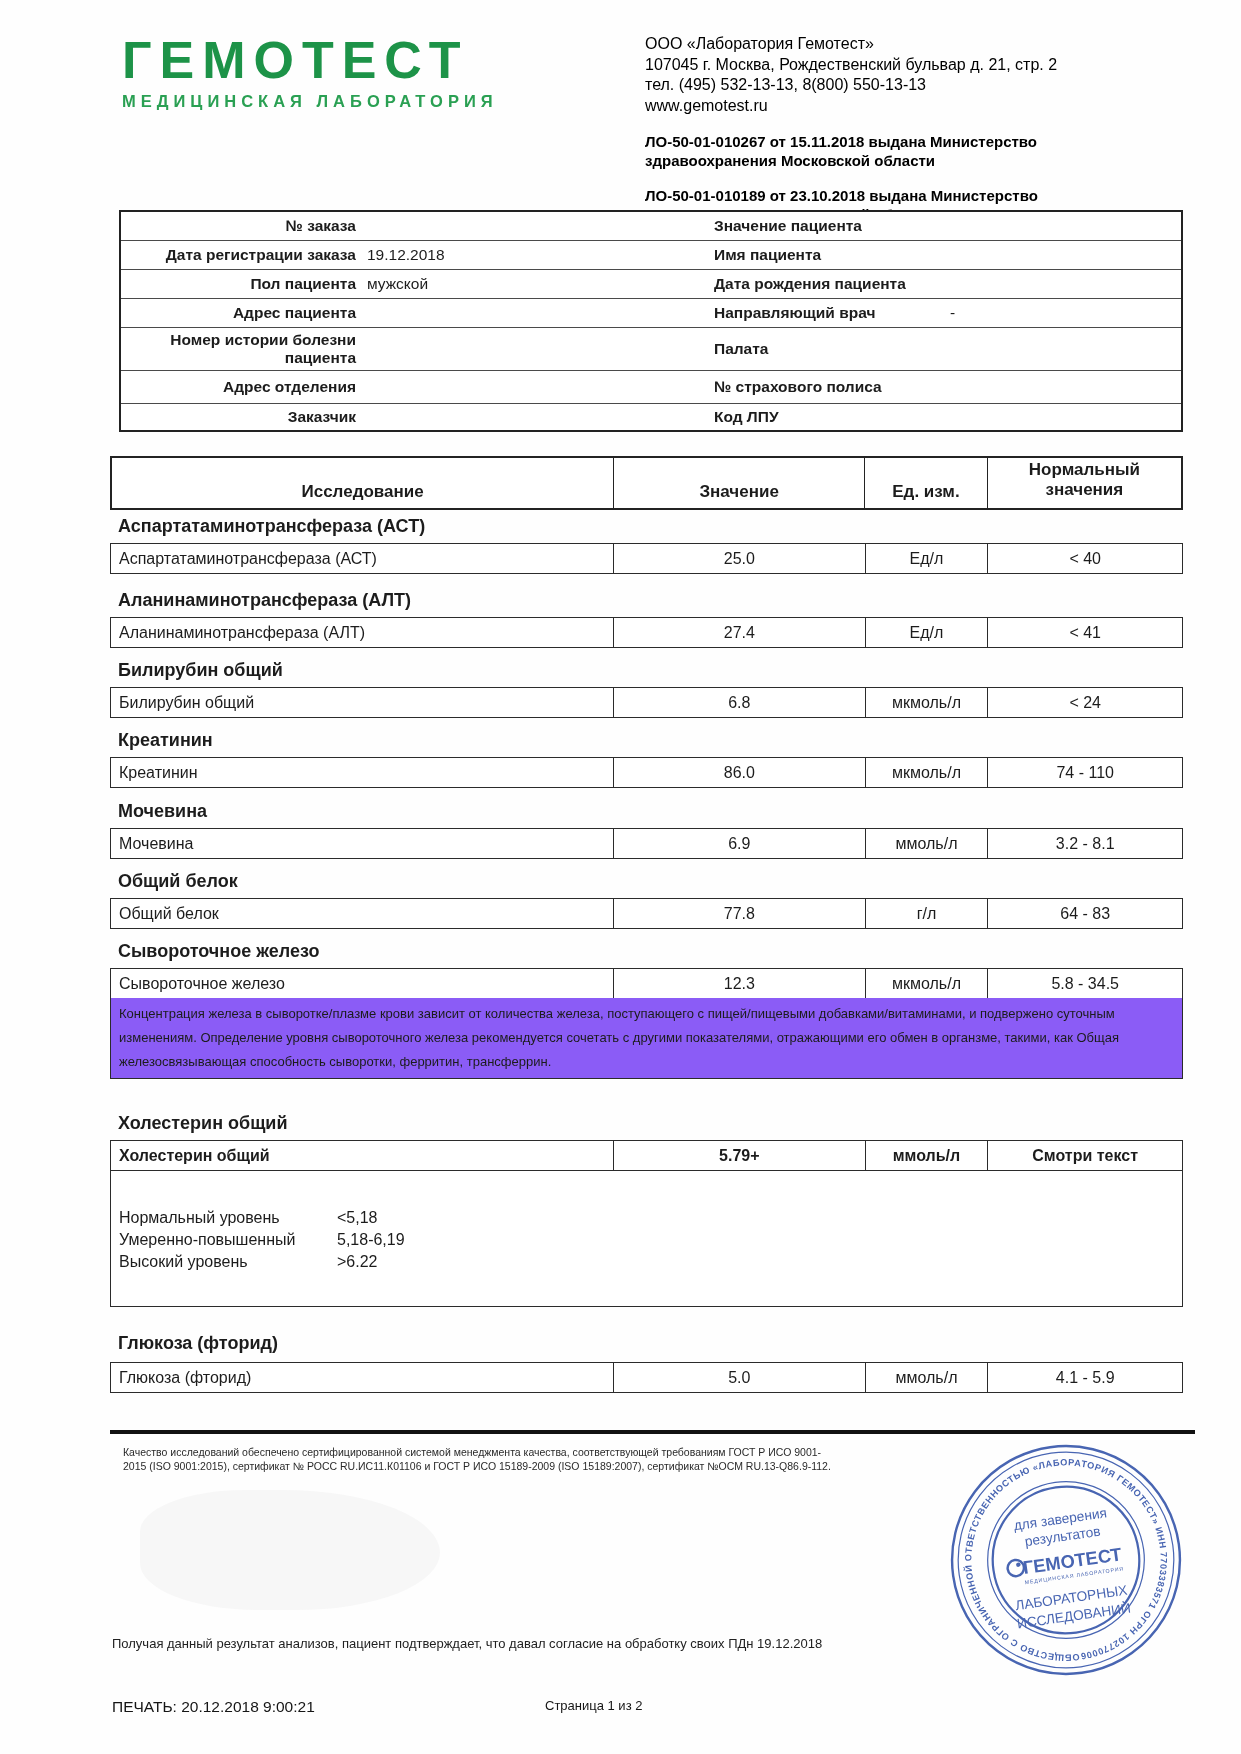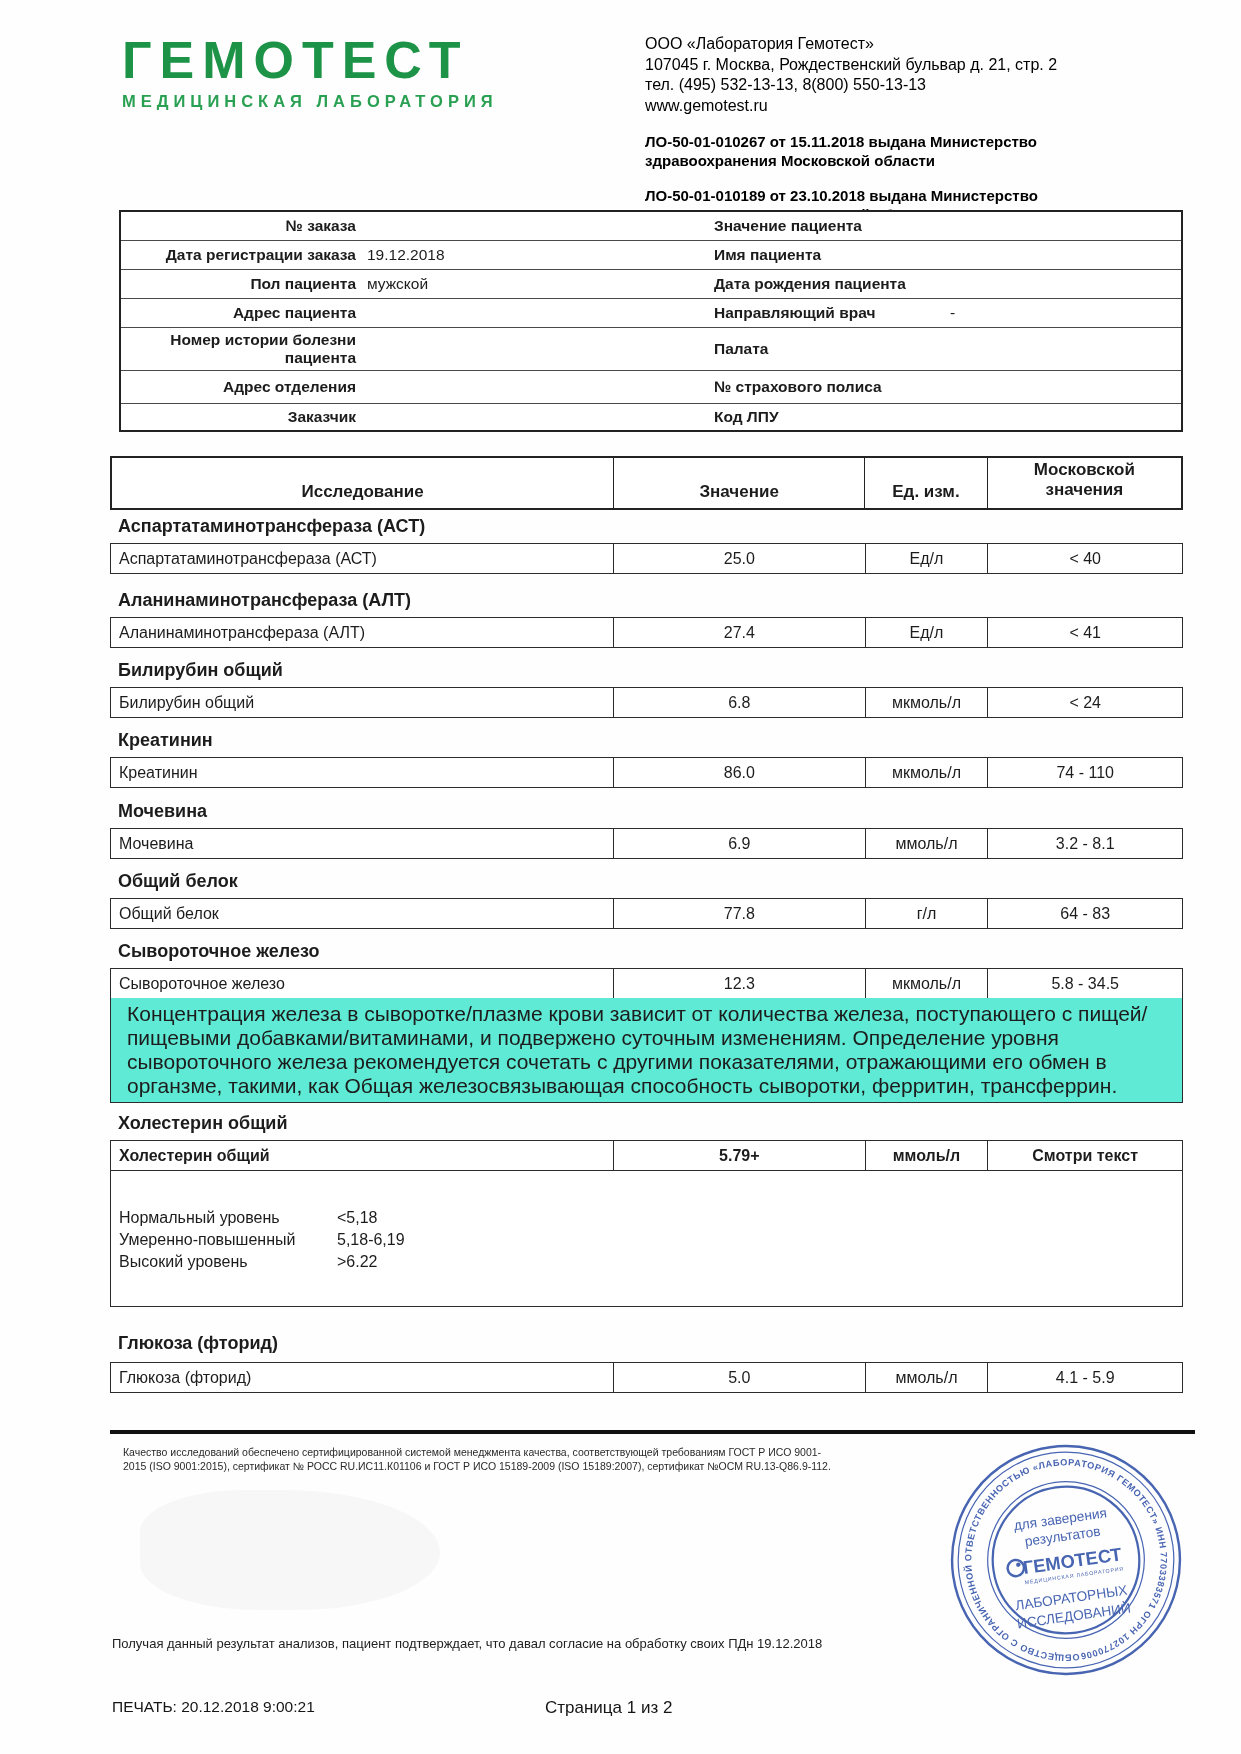"Московской значения" span { text: Московской -> Нормальный }
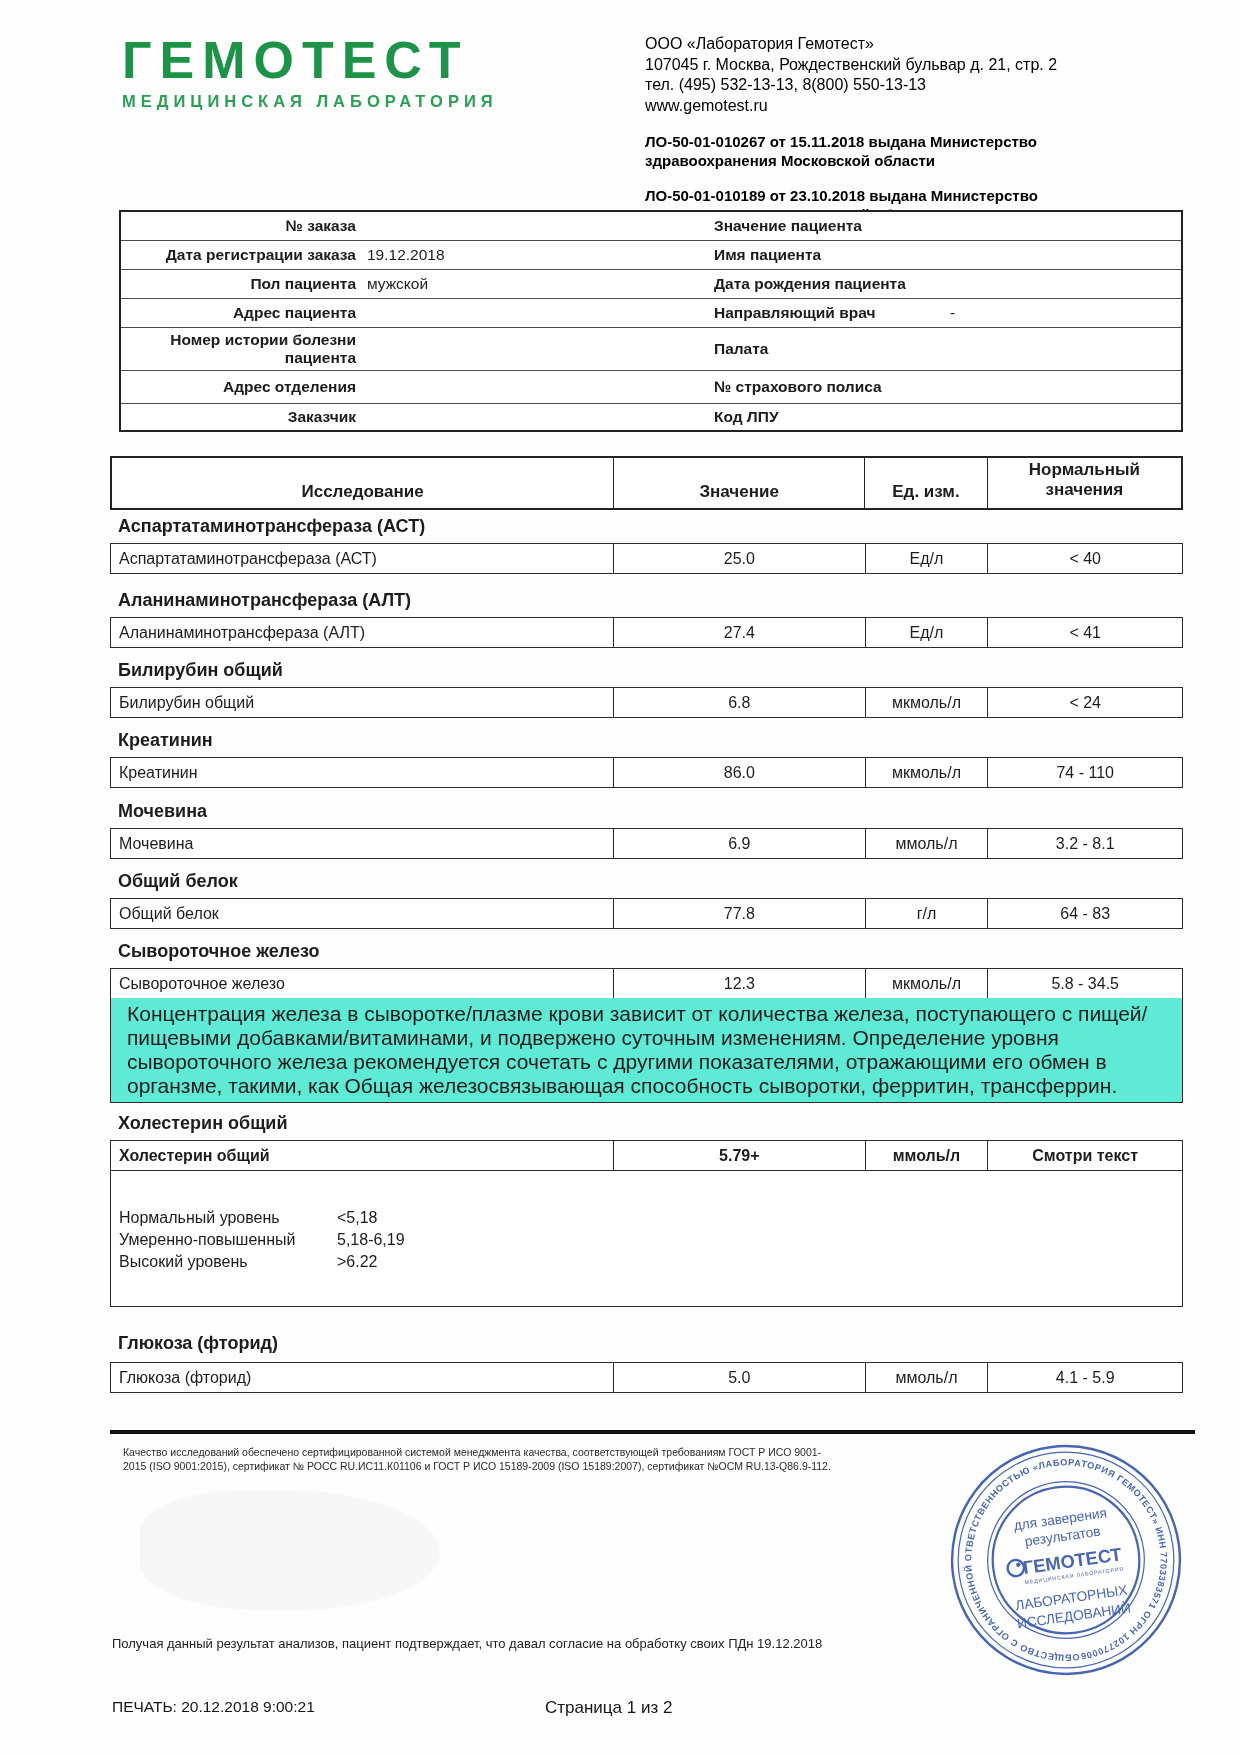"Концентрация железа в сыворотке/плазме" .note-box { background: #5eead4 -> #8b5cf6; font-size: 21px -> 13px; padding: 4px 16px -> 4px 8px }
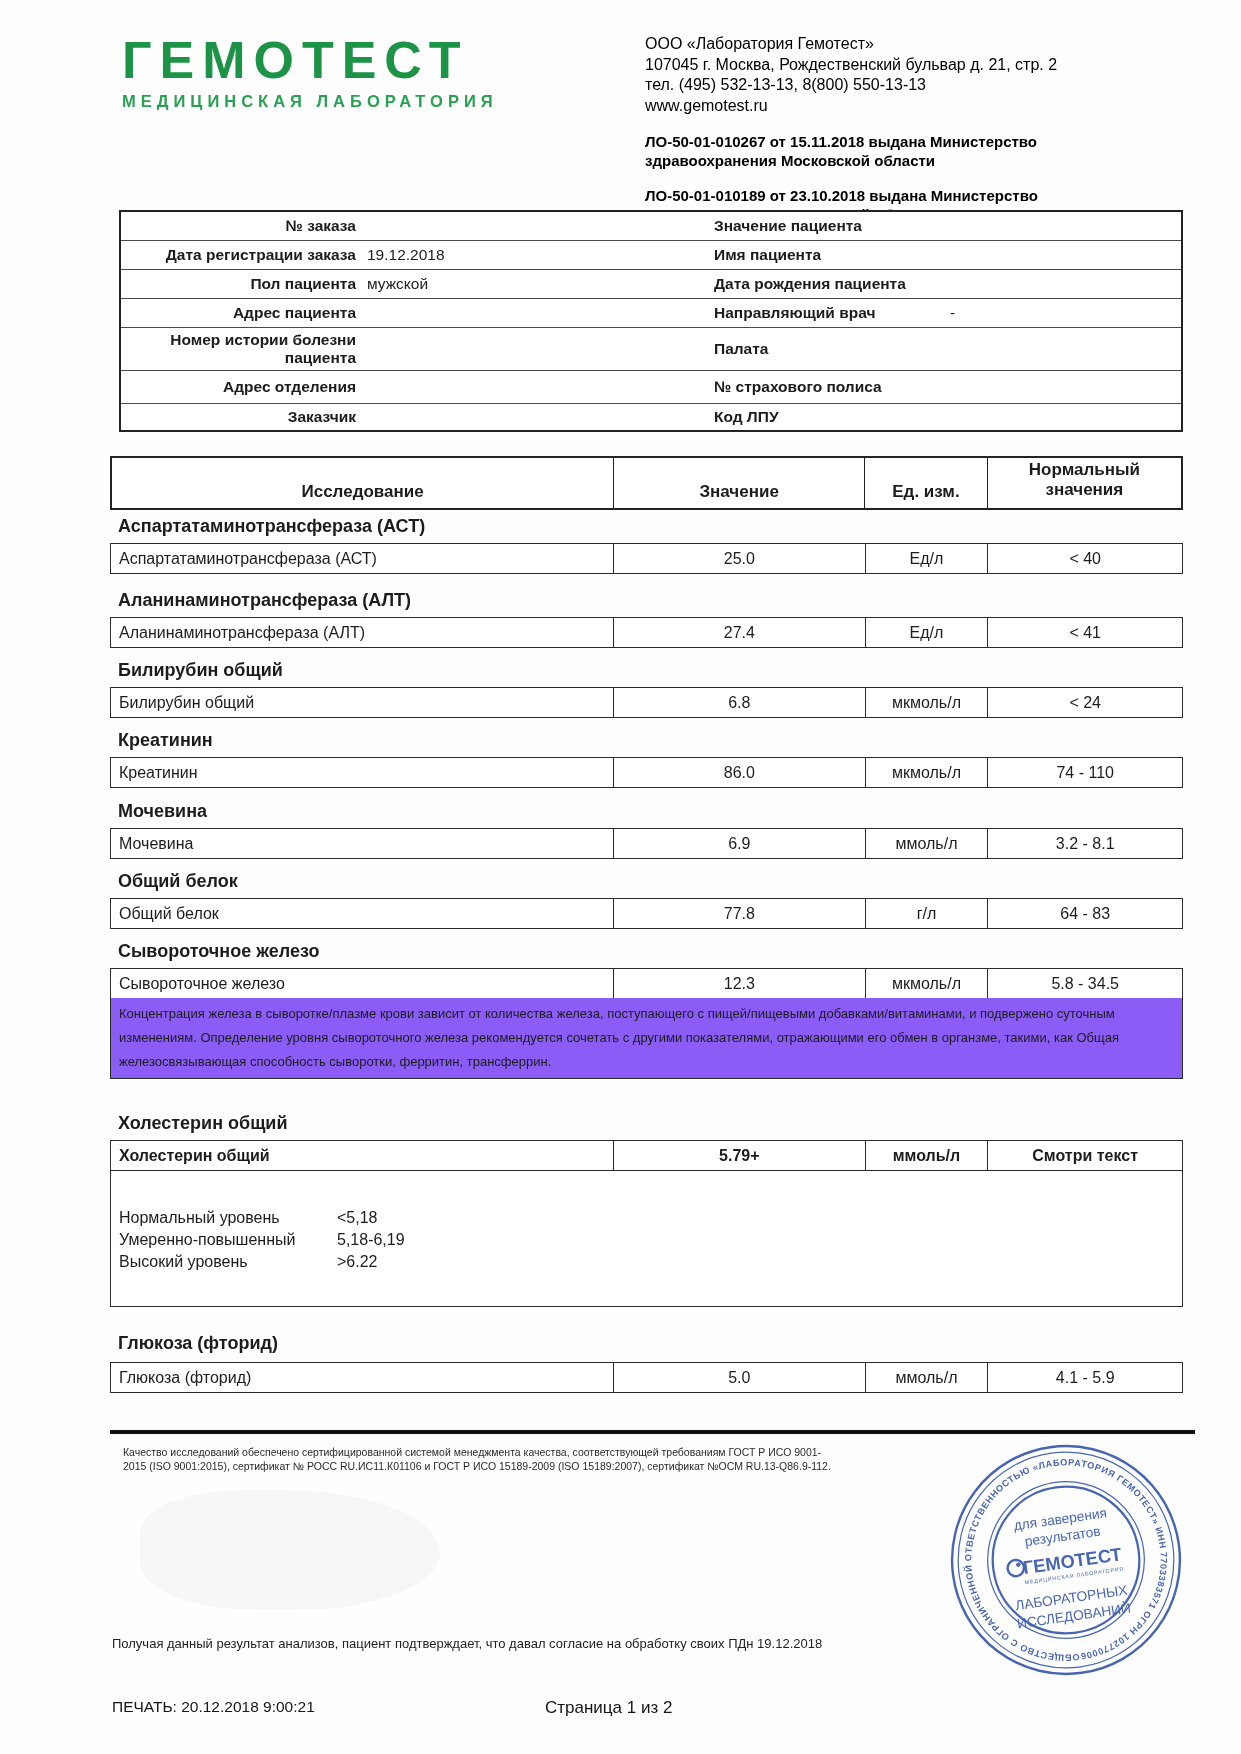"Страница 1 из 2" .page-line { font-size: 17px -> 13px }
